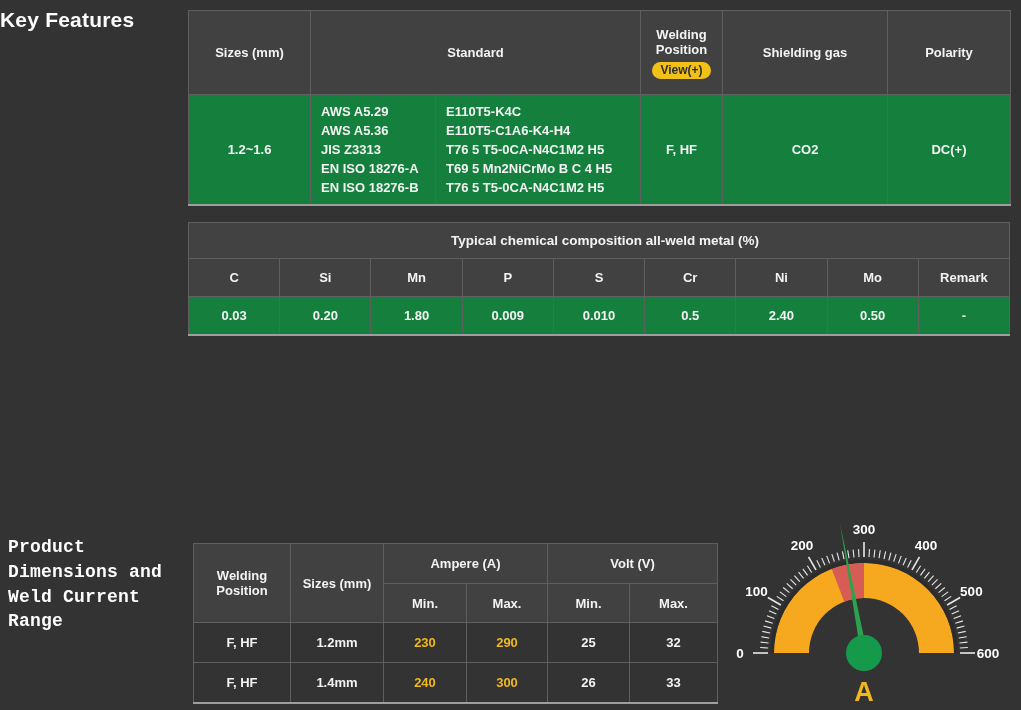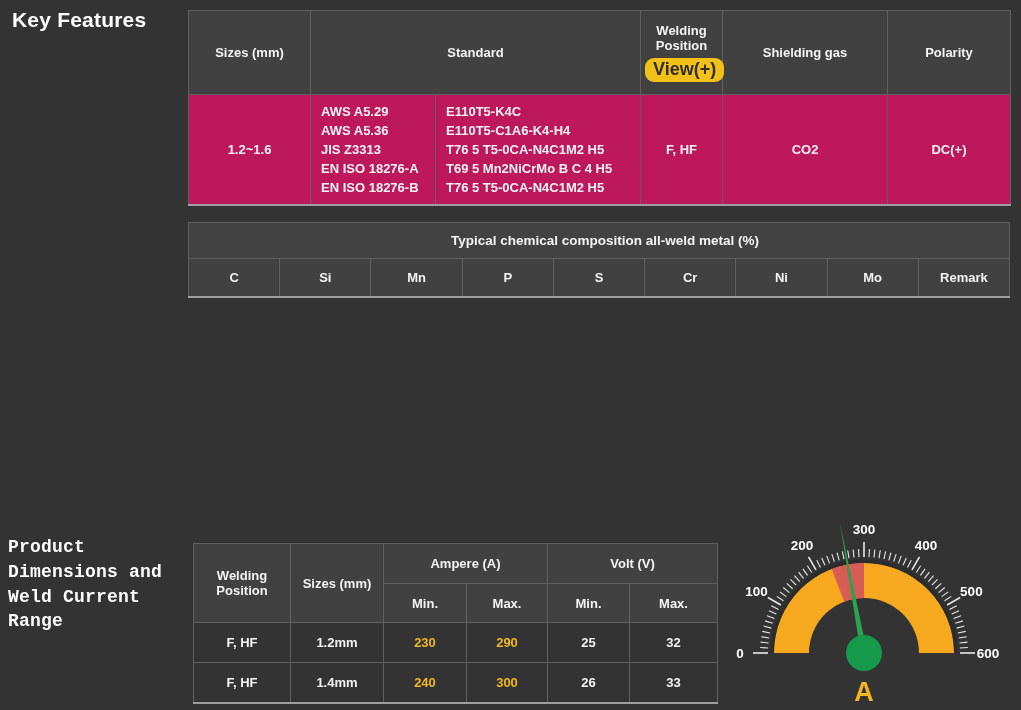"Key Features" h2.section-title { left: 12px -> 0 }
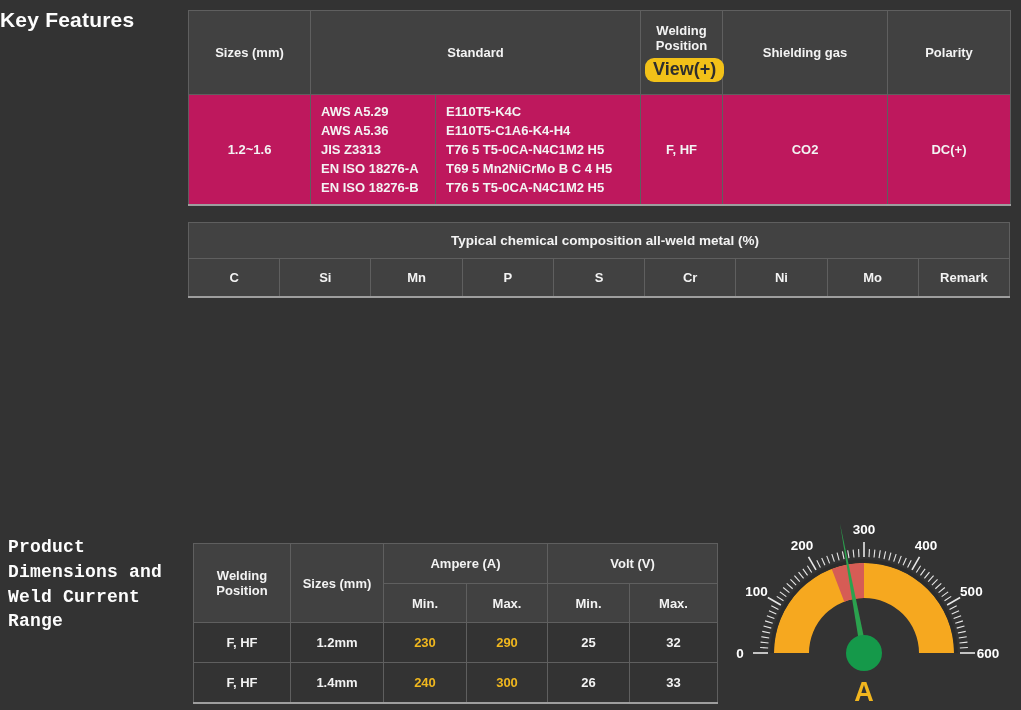"View(+)" .view-chip { font-size: 18px -> 12px }
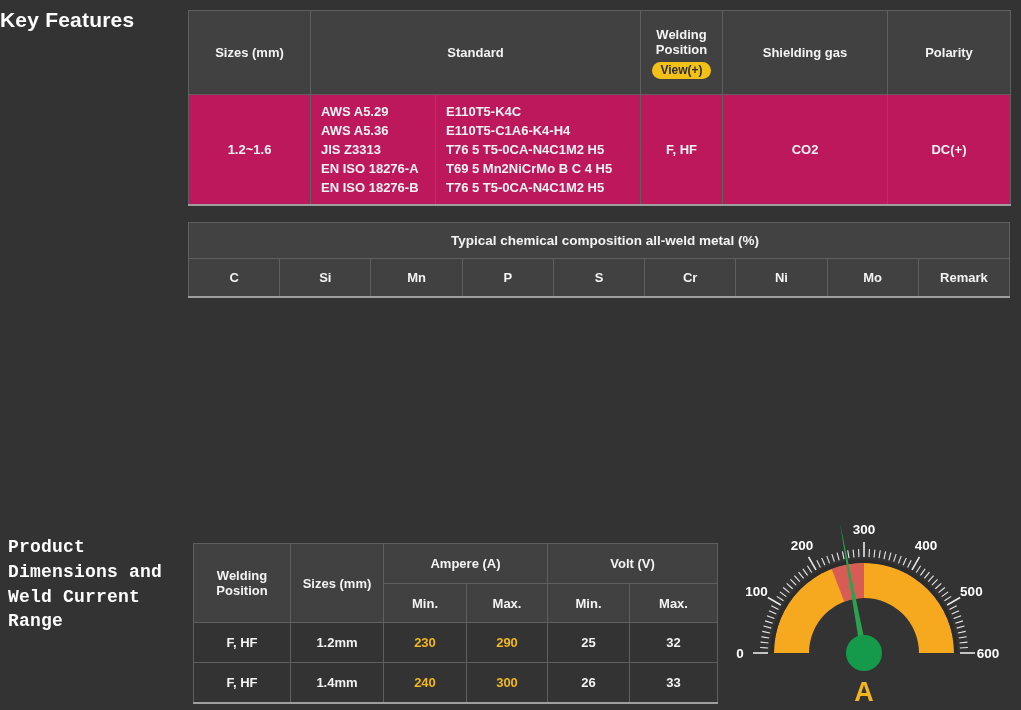"AWS A5.29" td { background: #be185d -> #15803d }
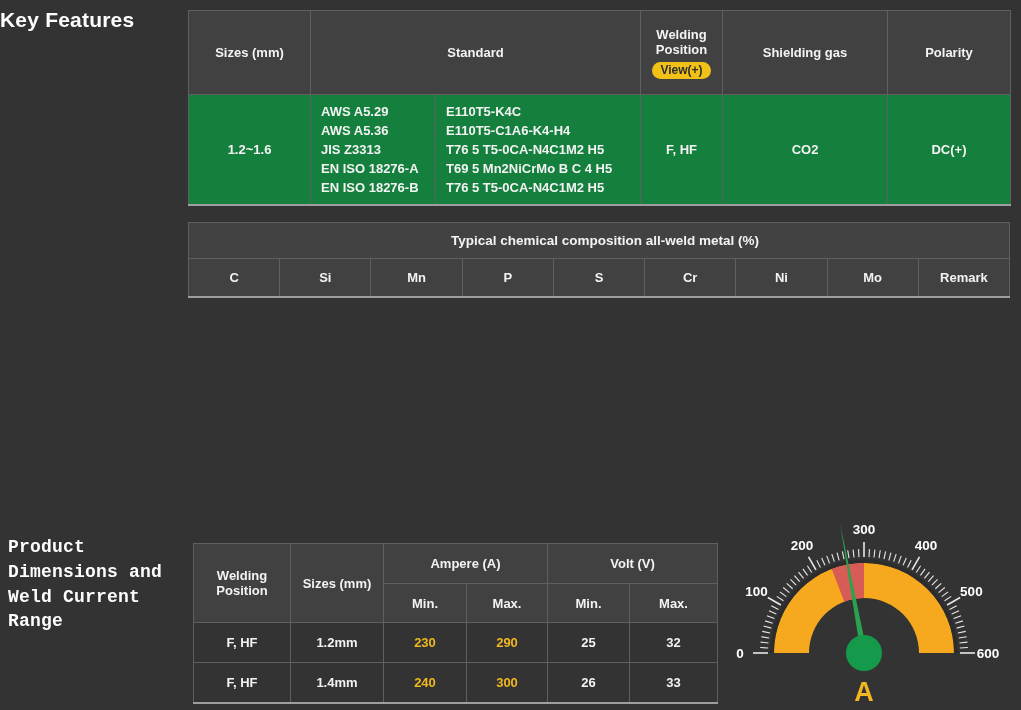"0.03" tr { html: none -> <tr> <td>0.03</td> <td>0.20</td> <td>1.80</td> <td>0.009</td> <td>0.010</td> <td>0.5</td> <td>2.40</td> <td>0.50</td> <td>-</td> </tr> }
